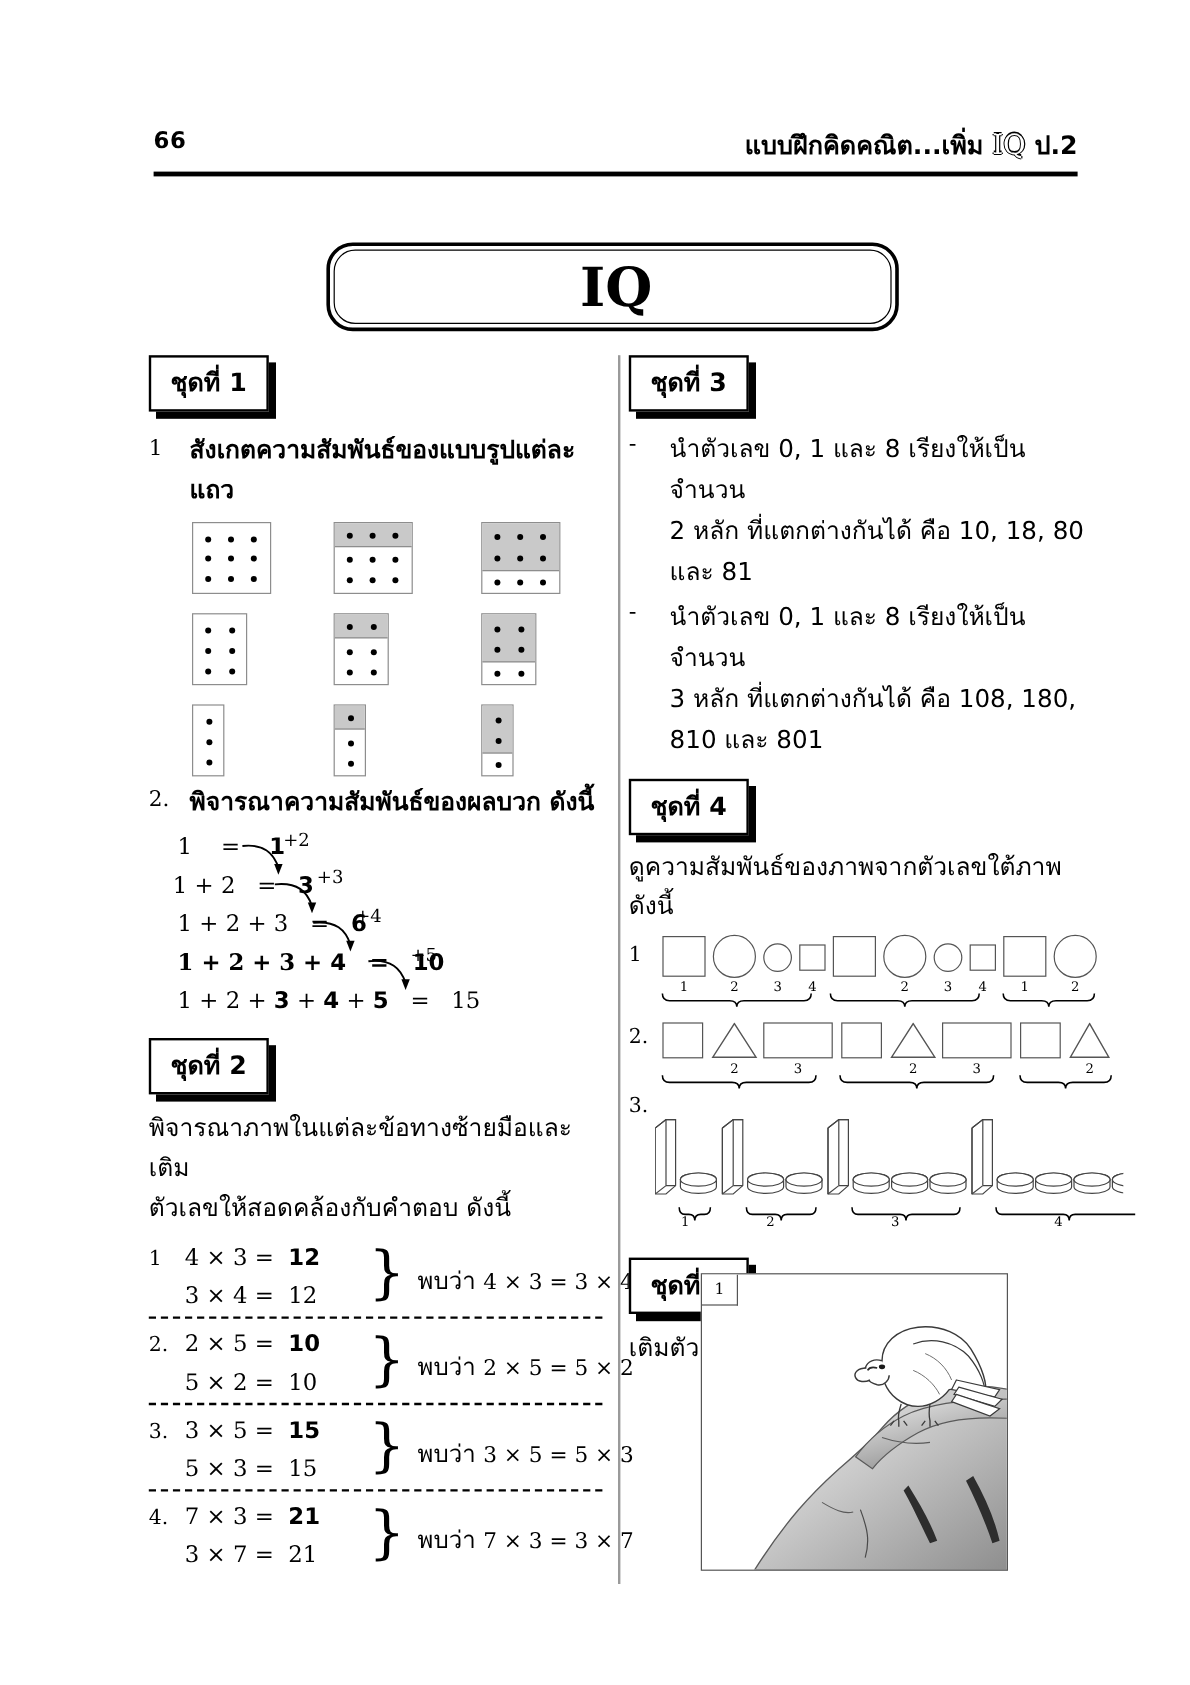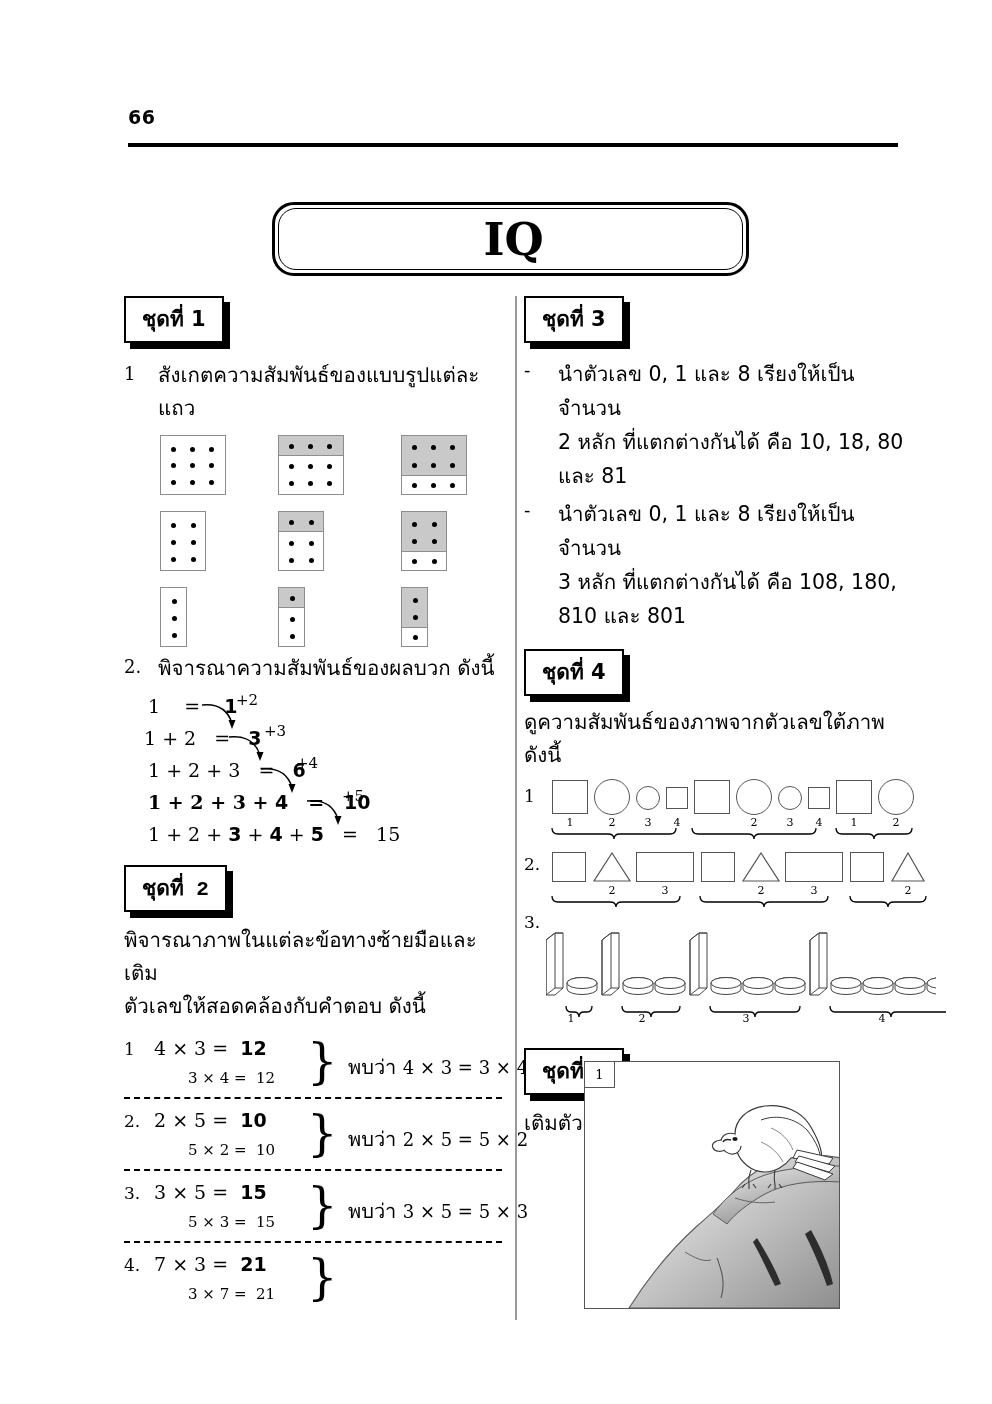"แบบฝึกคิดคณิต...เพิ่ม IQ ป.2" div.hdr-title { html: none -> <div><span>แบบฝึกคิดคณิต...เพิ่ม </span><span>IQ</span><span> ป.2</span></div> }
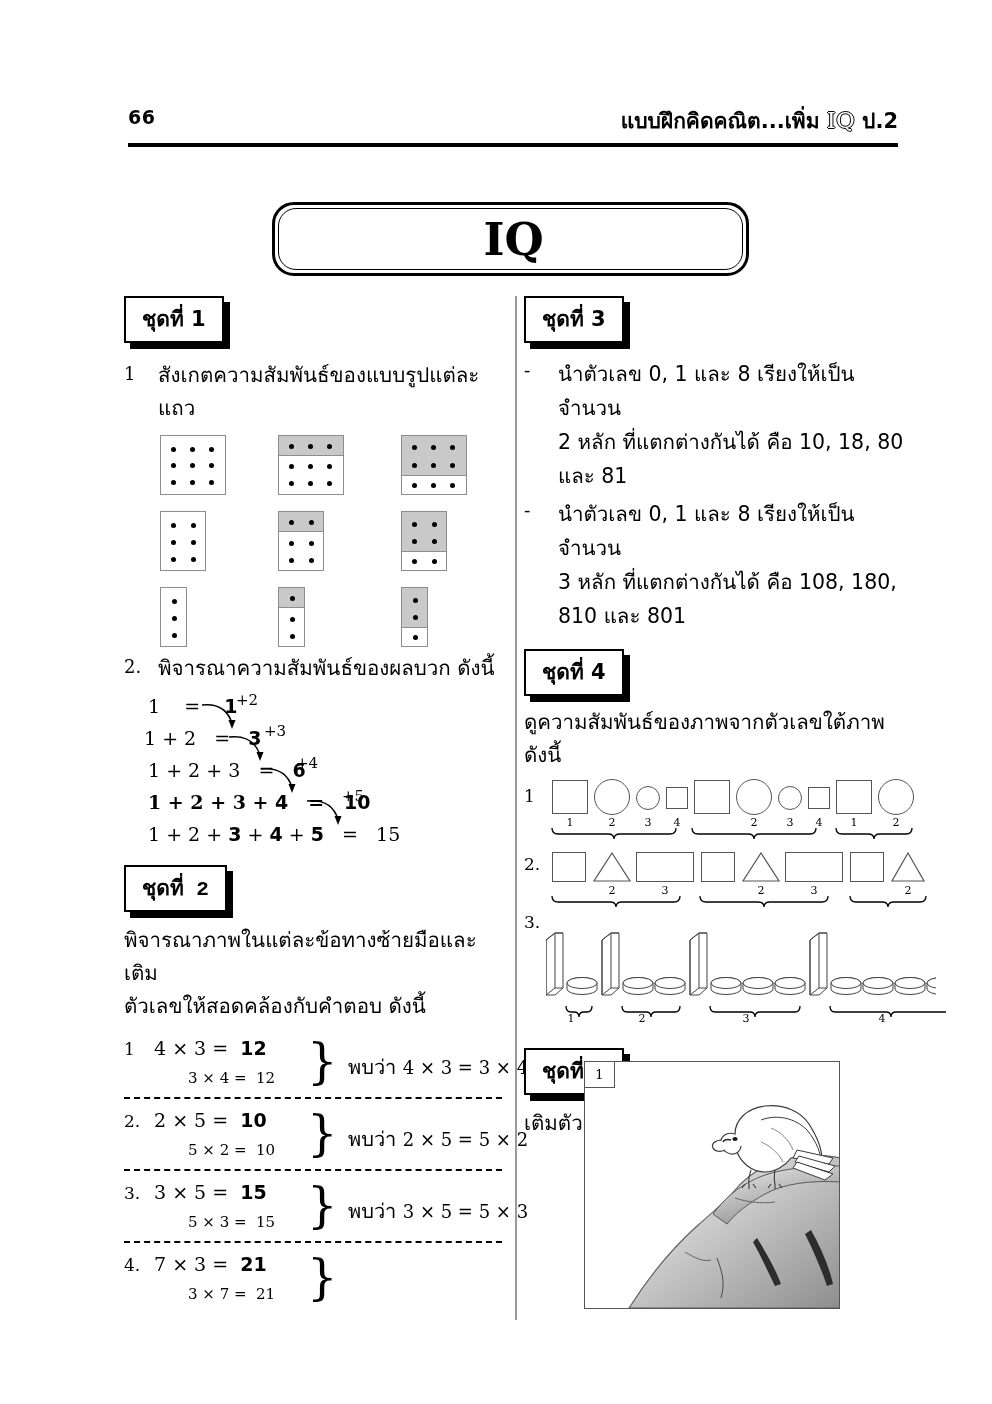"สังเกตความสัมพันธ์ของแบบรูปแต่ละแถว" .q-body { font-weight: none -> bold }
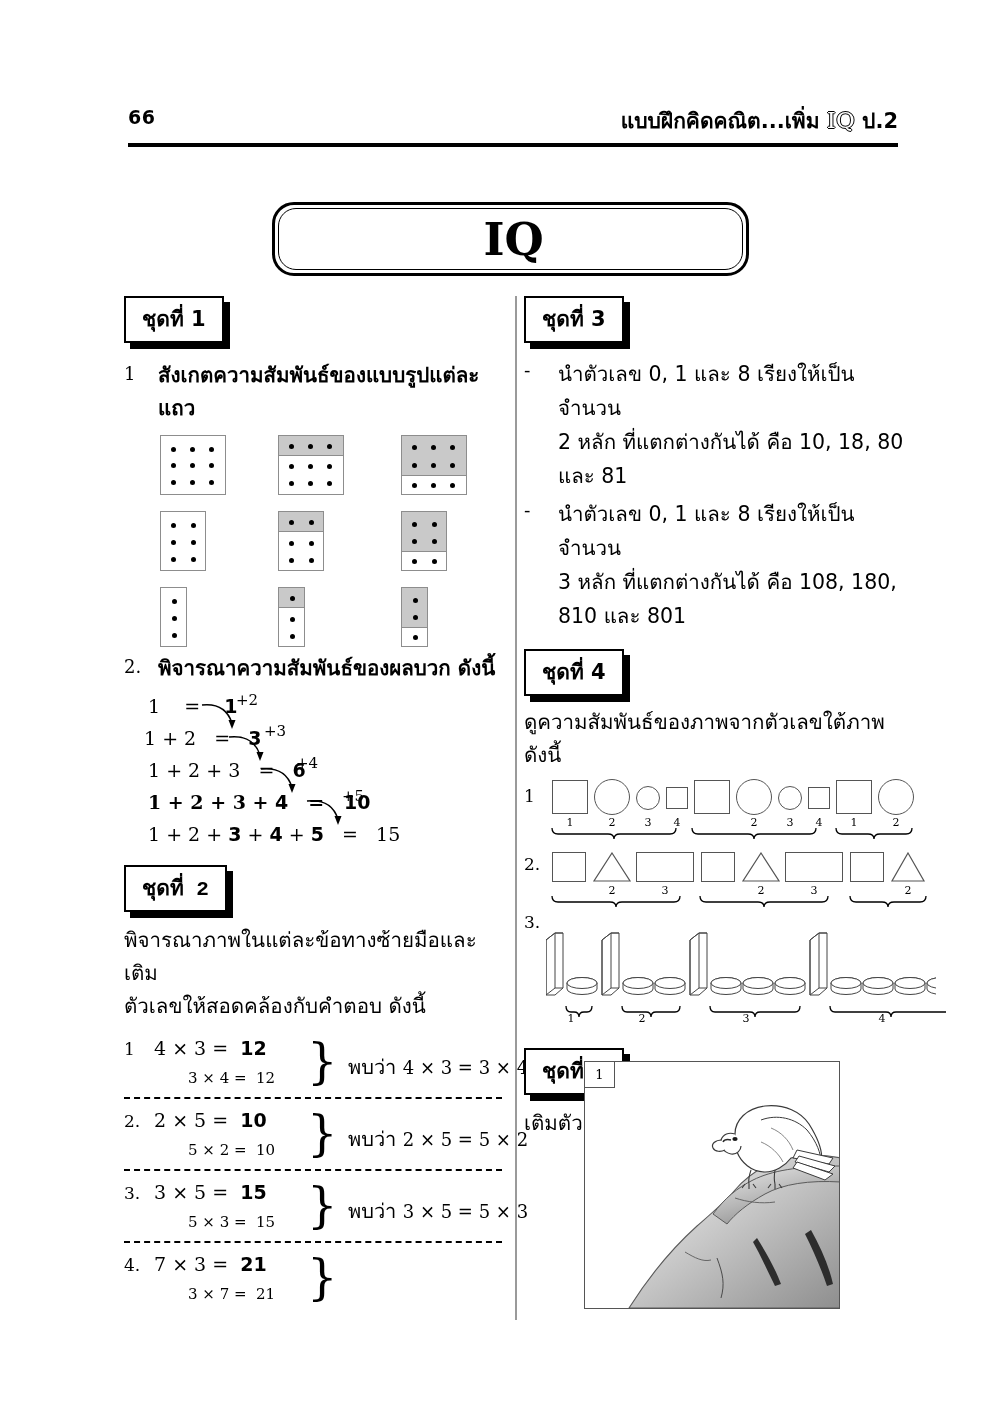"ชุดที่ 2" div.badge { font-family: Liberation Mono, monospace -> none }
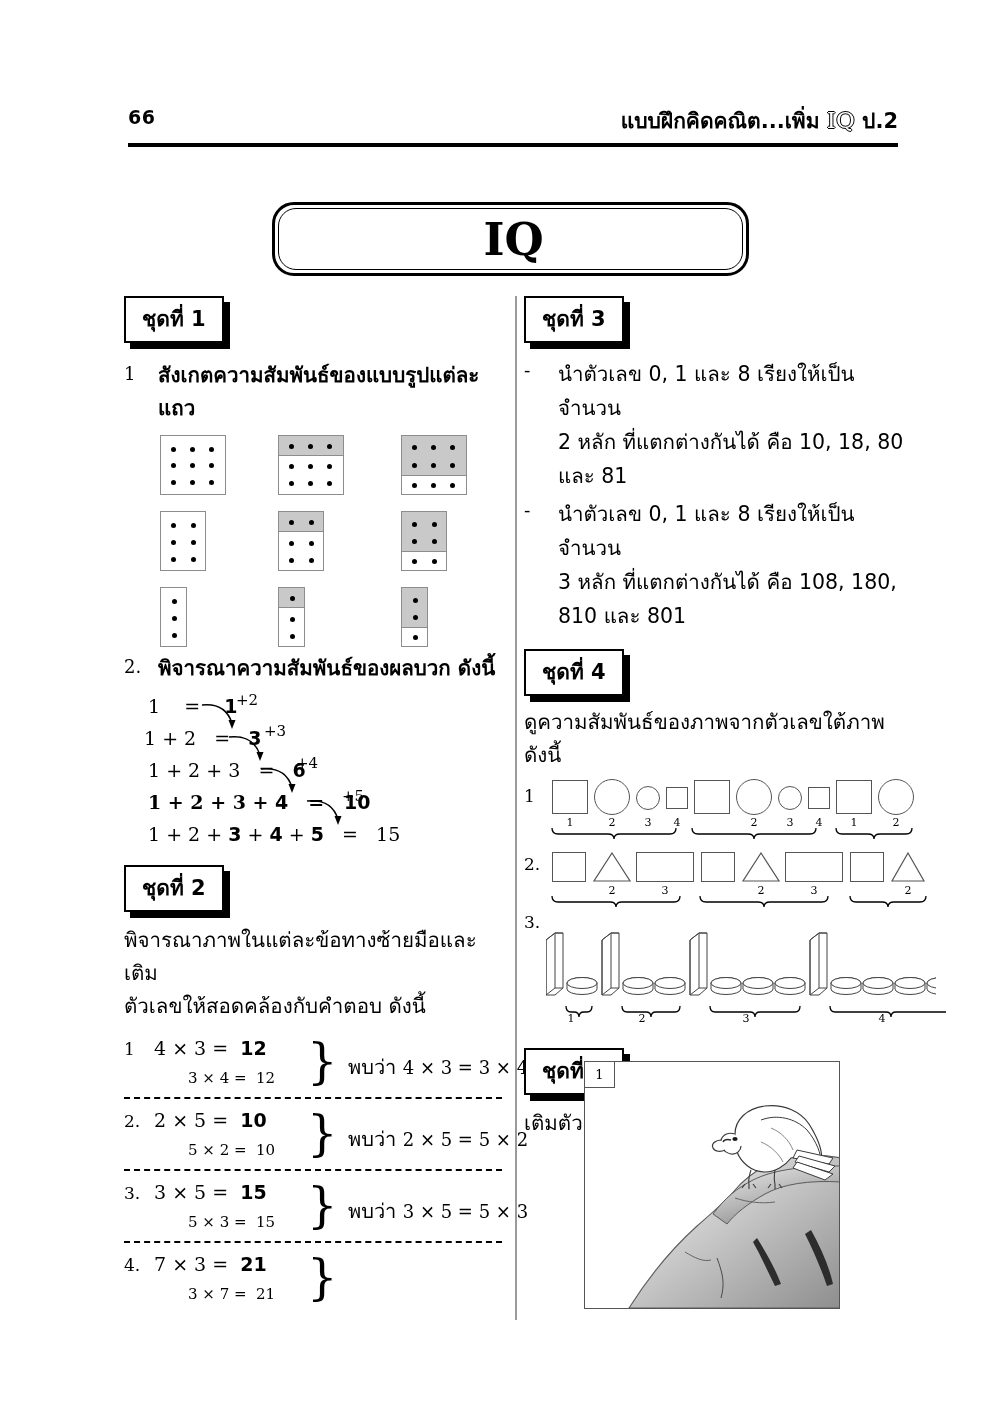"3 × 4 = 12" .mul-b { font-size: 15px -> 19px; margin-left: 34px -> none }
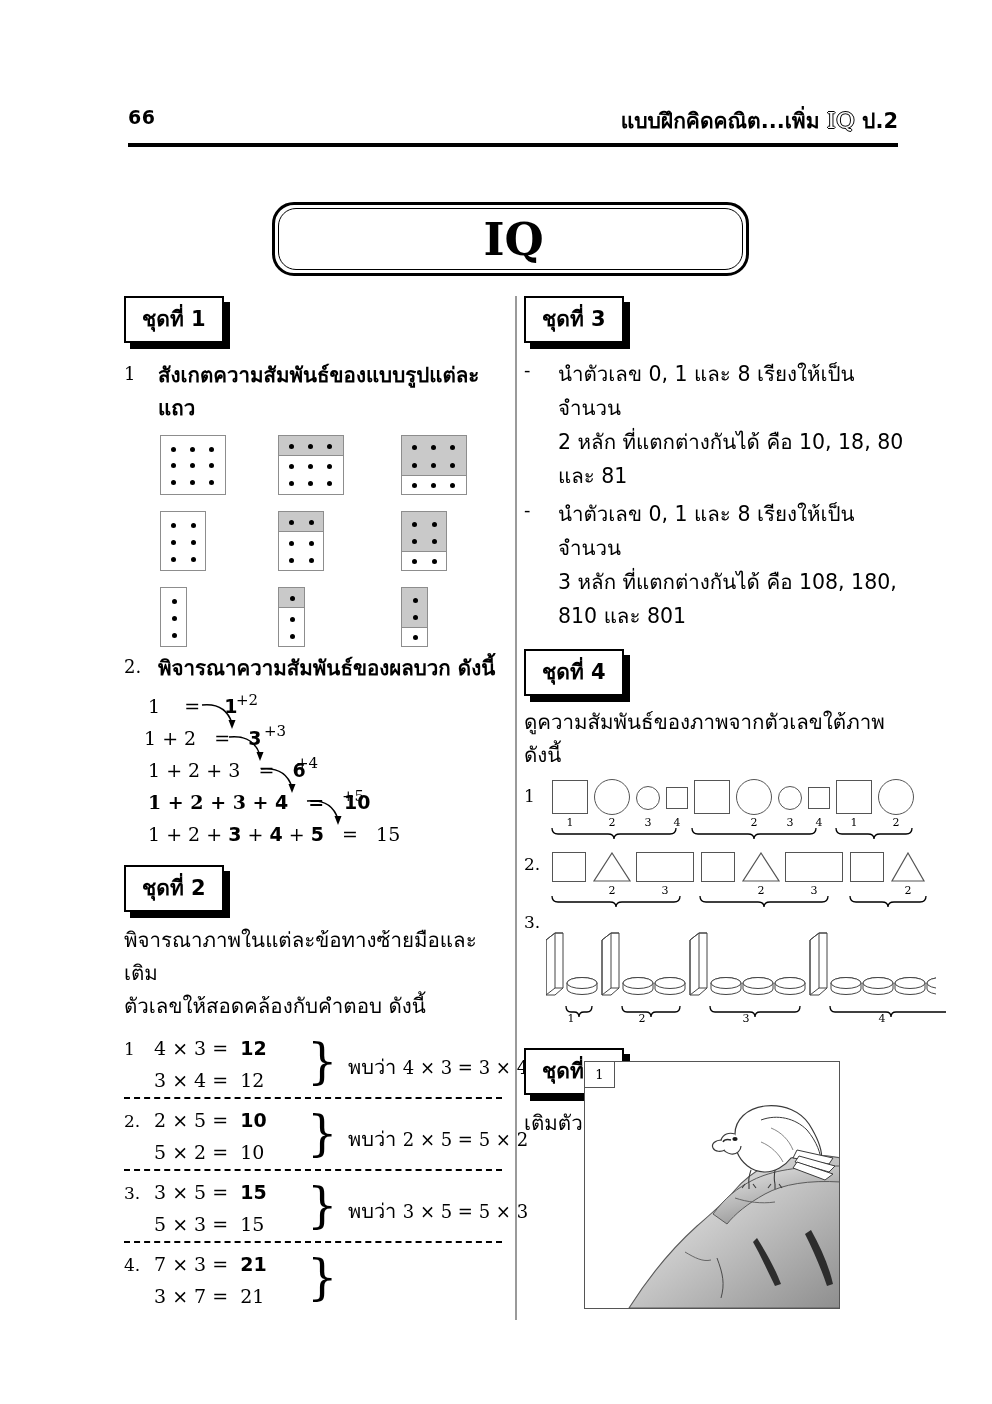"พบว่า 7 × 3 =" div.mul-res { html: none -> <div><span>พบว่า</span> <span>7 × 3 = 3 × 7</span></div> }
